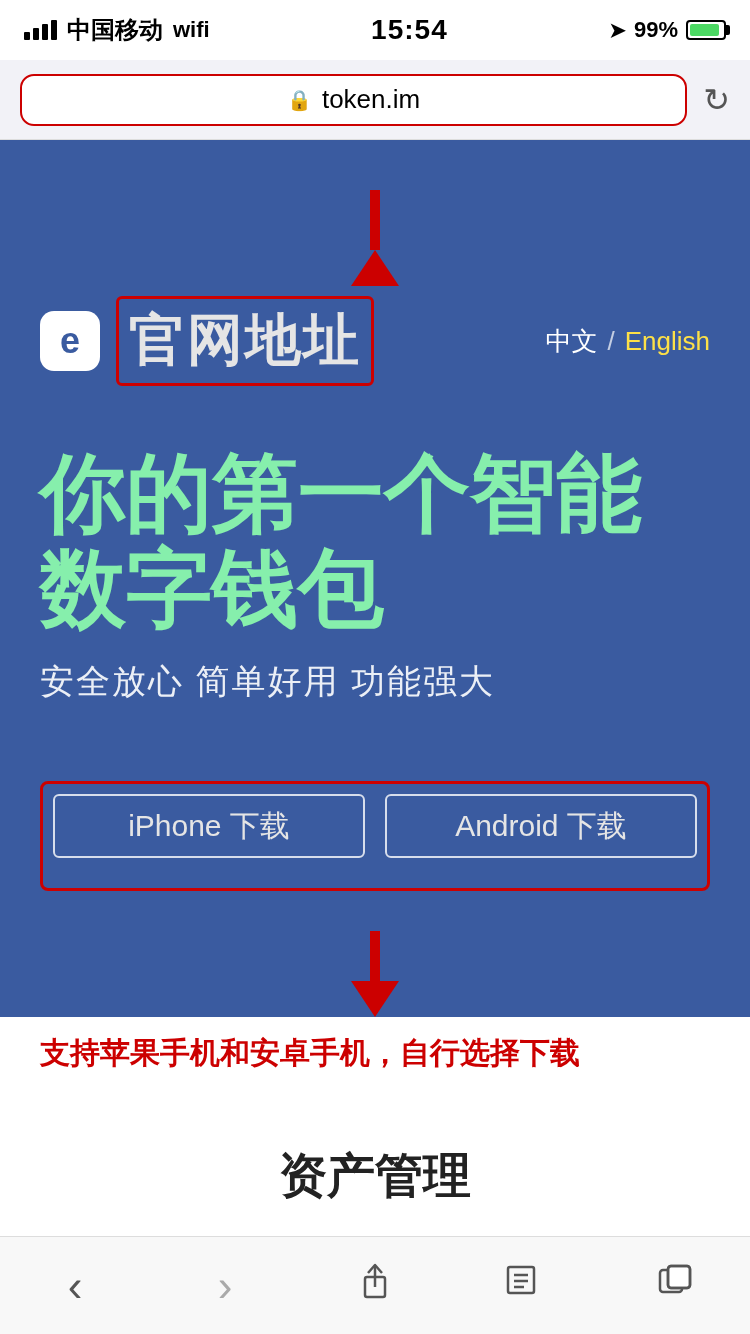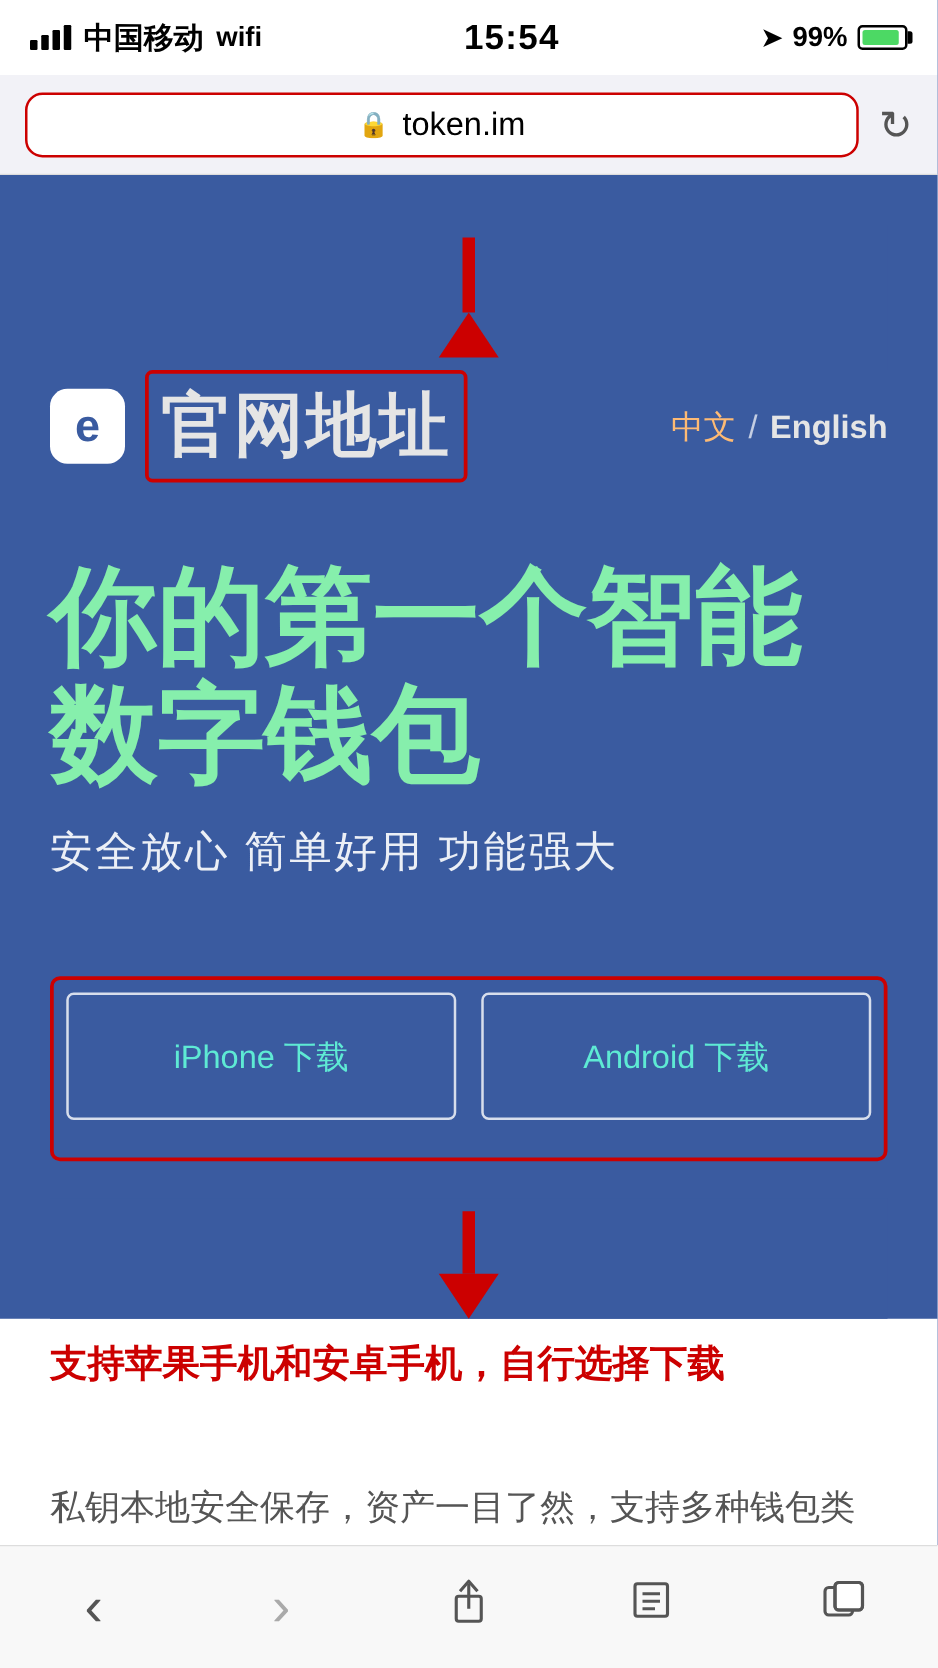"中文" .lang-chinese { color: #fdba74 -> #ffffff }
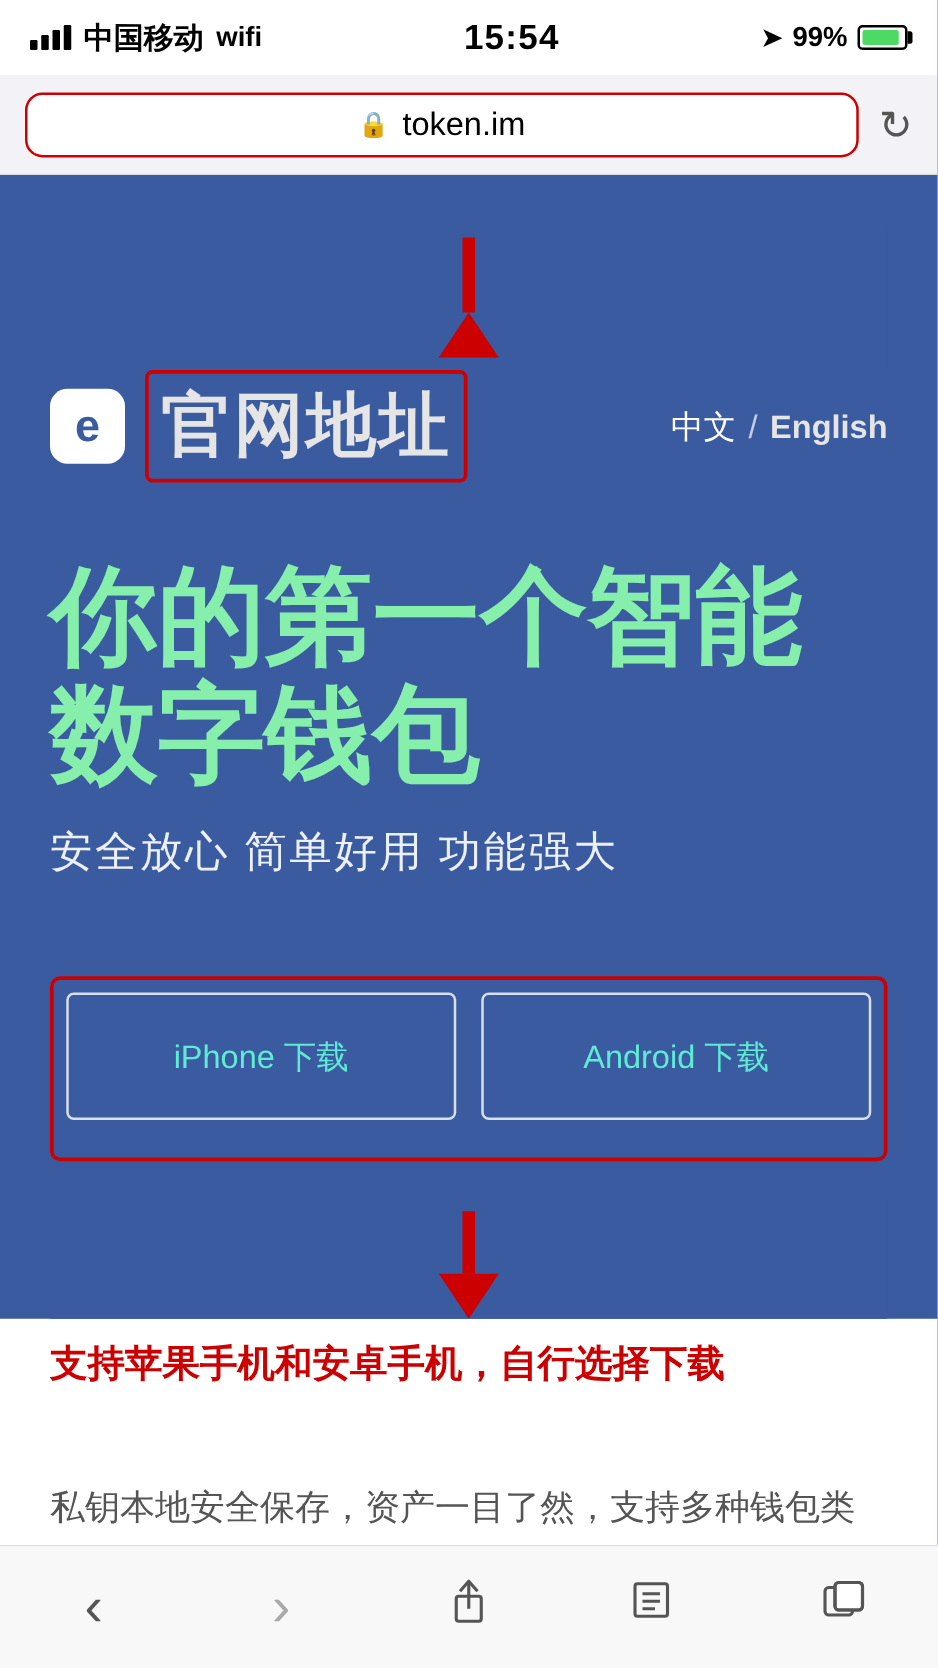"English" .lang-english { color: #e5e5e5 -> #fde047; font-weight: 700 -> 400 }
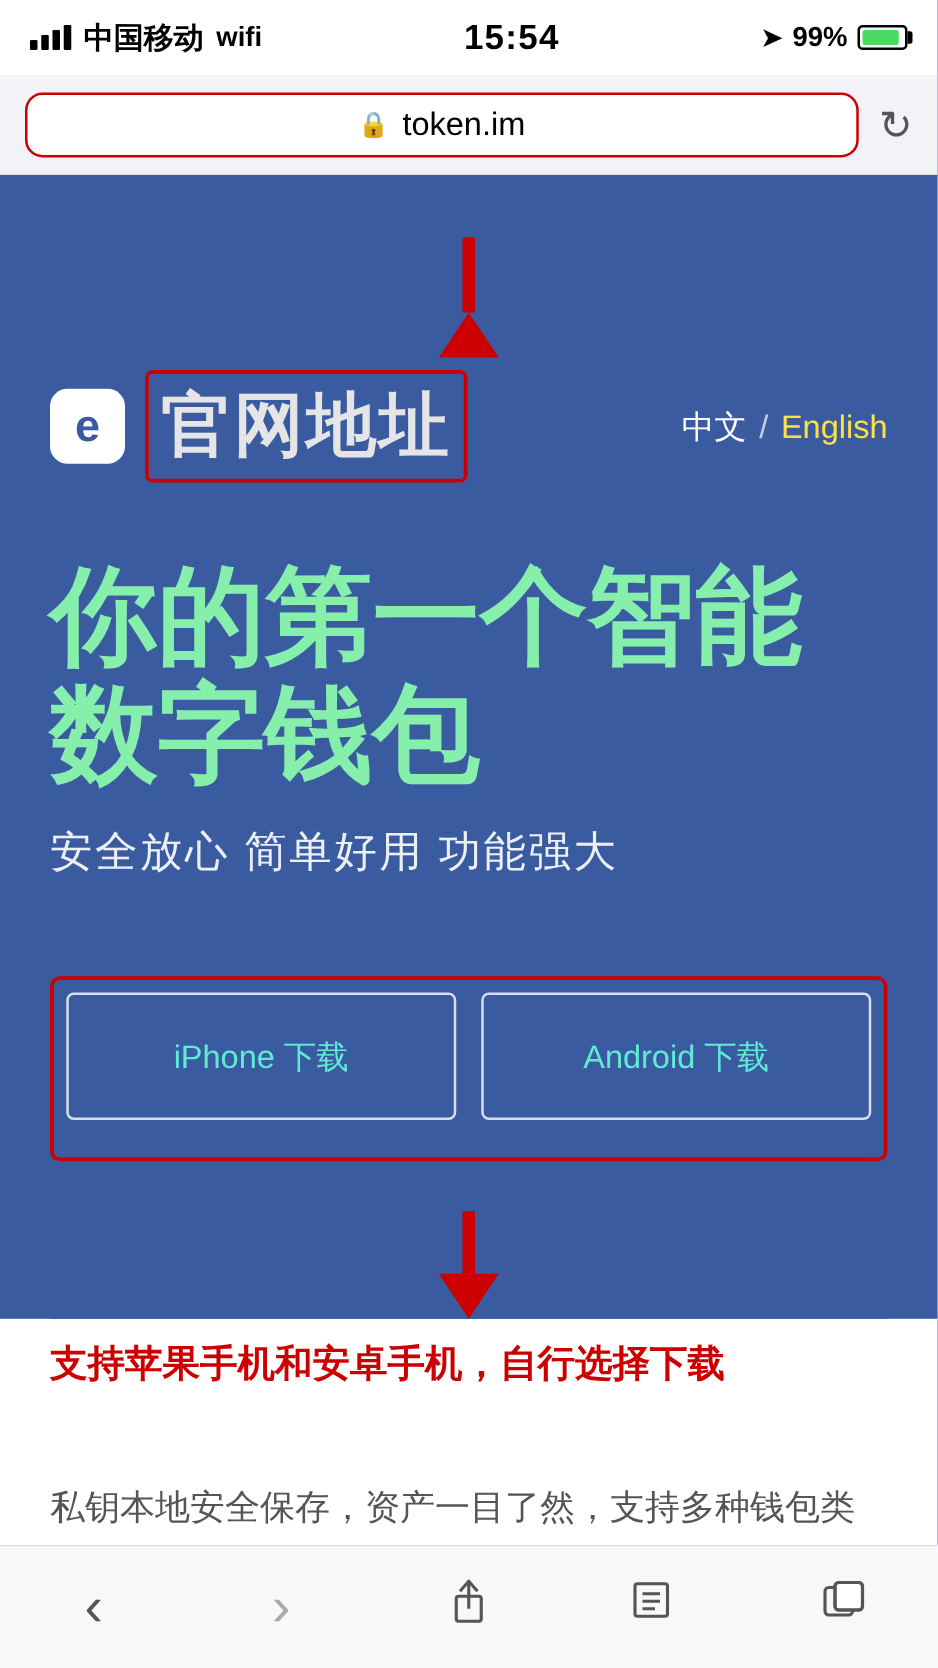"iPhone 下载" .download-btn { color: #5eead4 -> #e5e5e5; font-size: 26px -> 30px; height: 102px -> 64px }
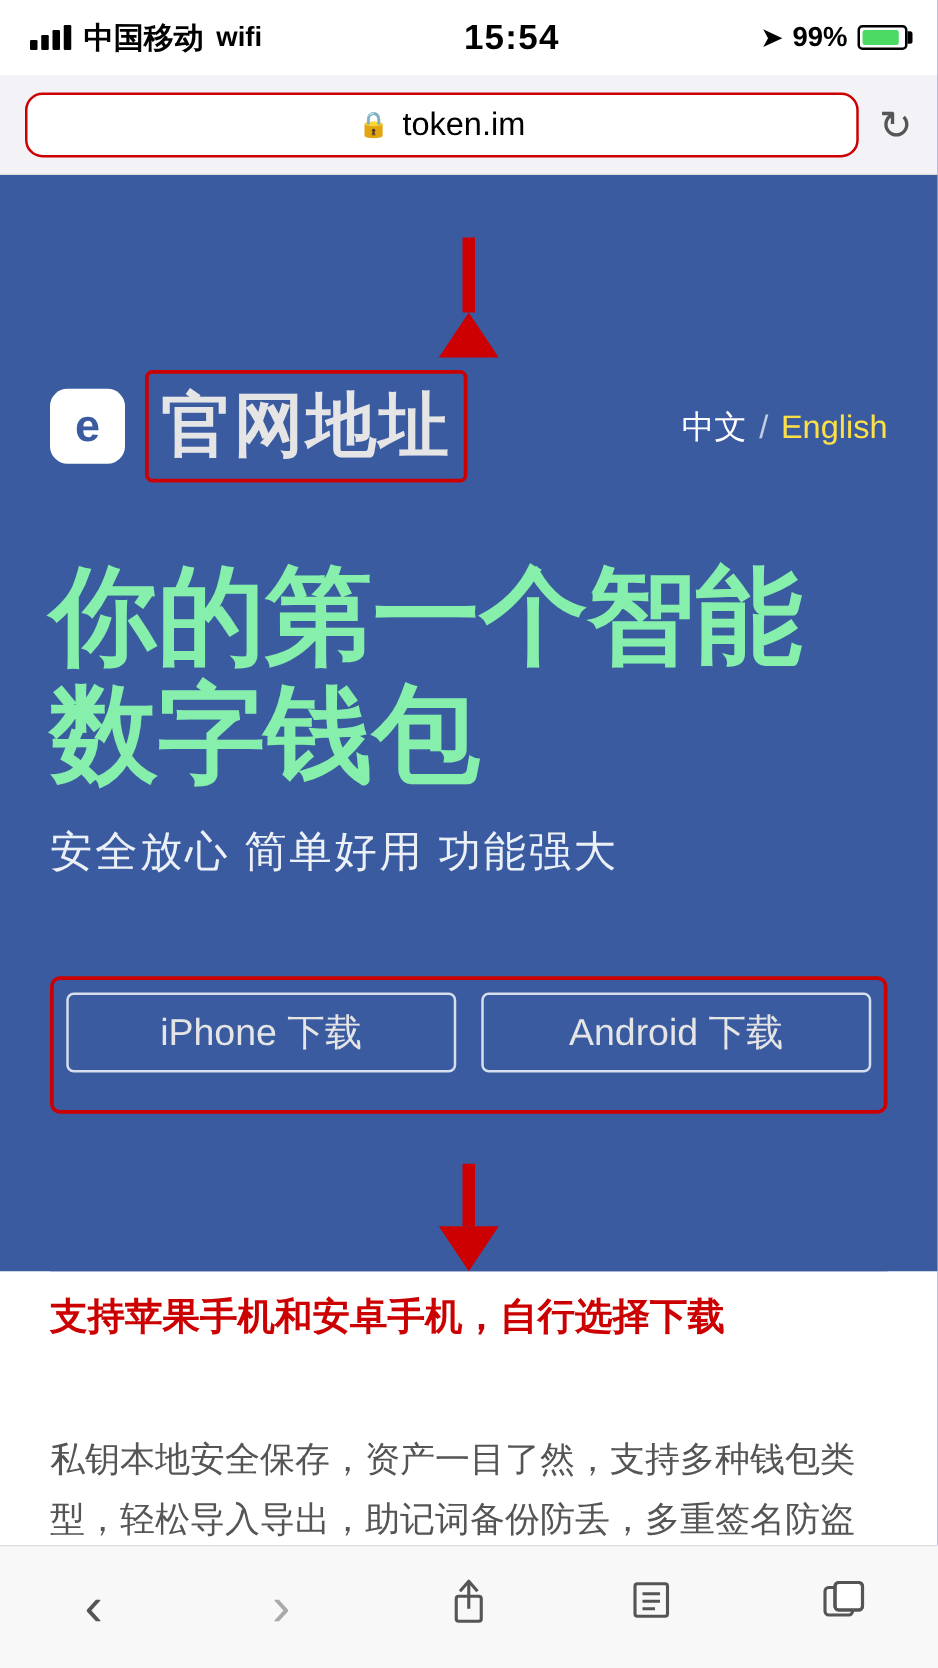"资产管理" div.section-title { html: none -> <div>资产管理</div> }
